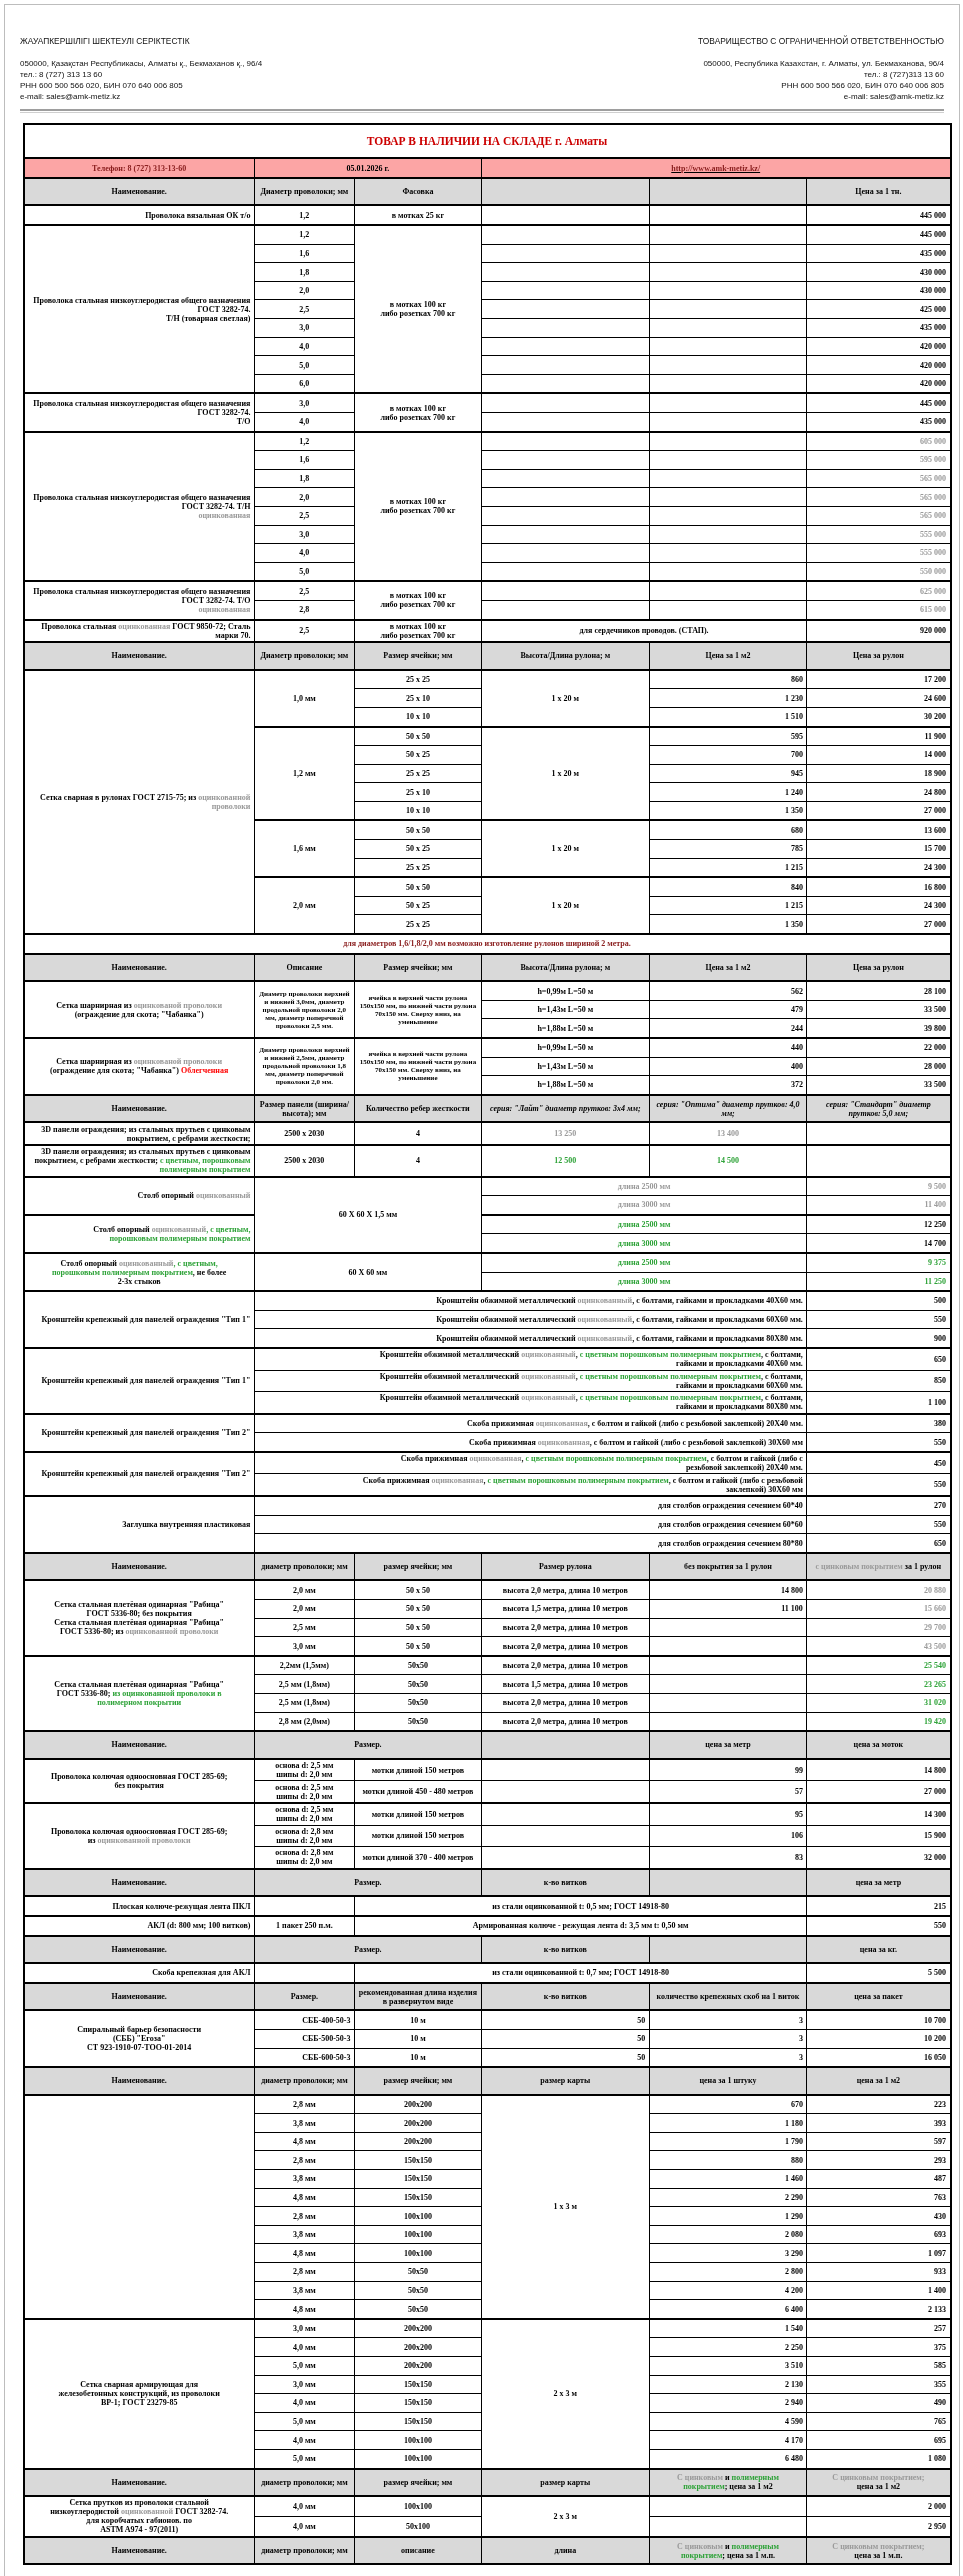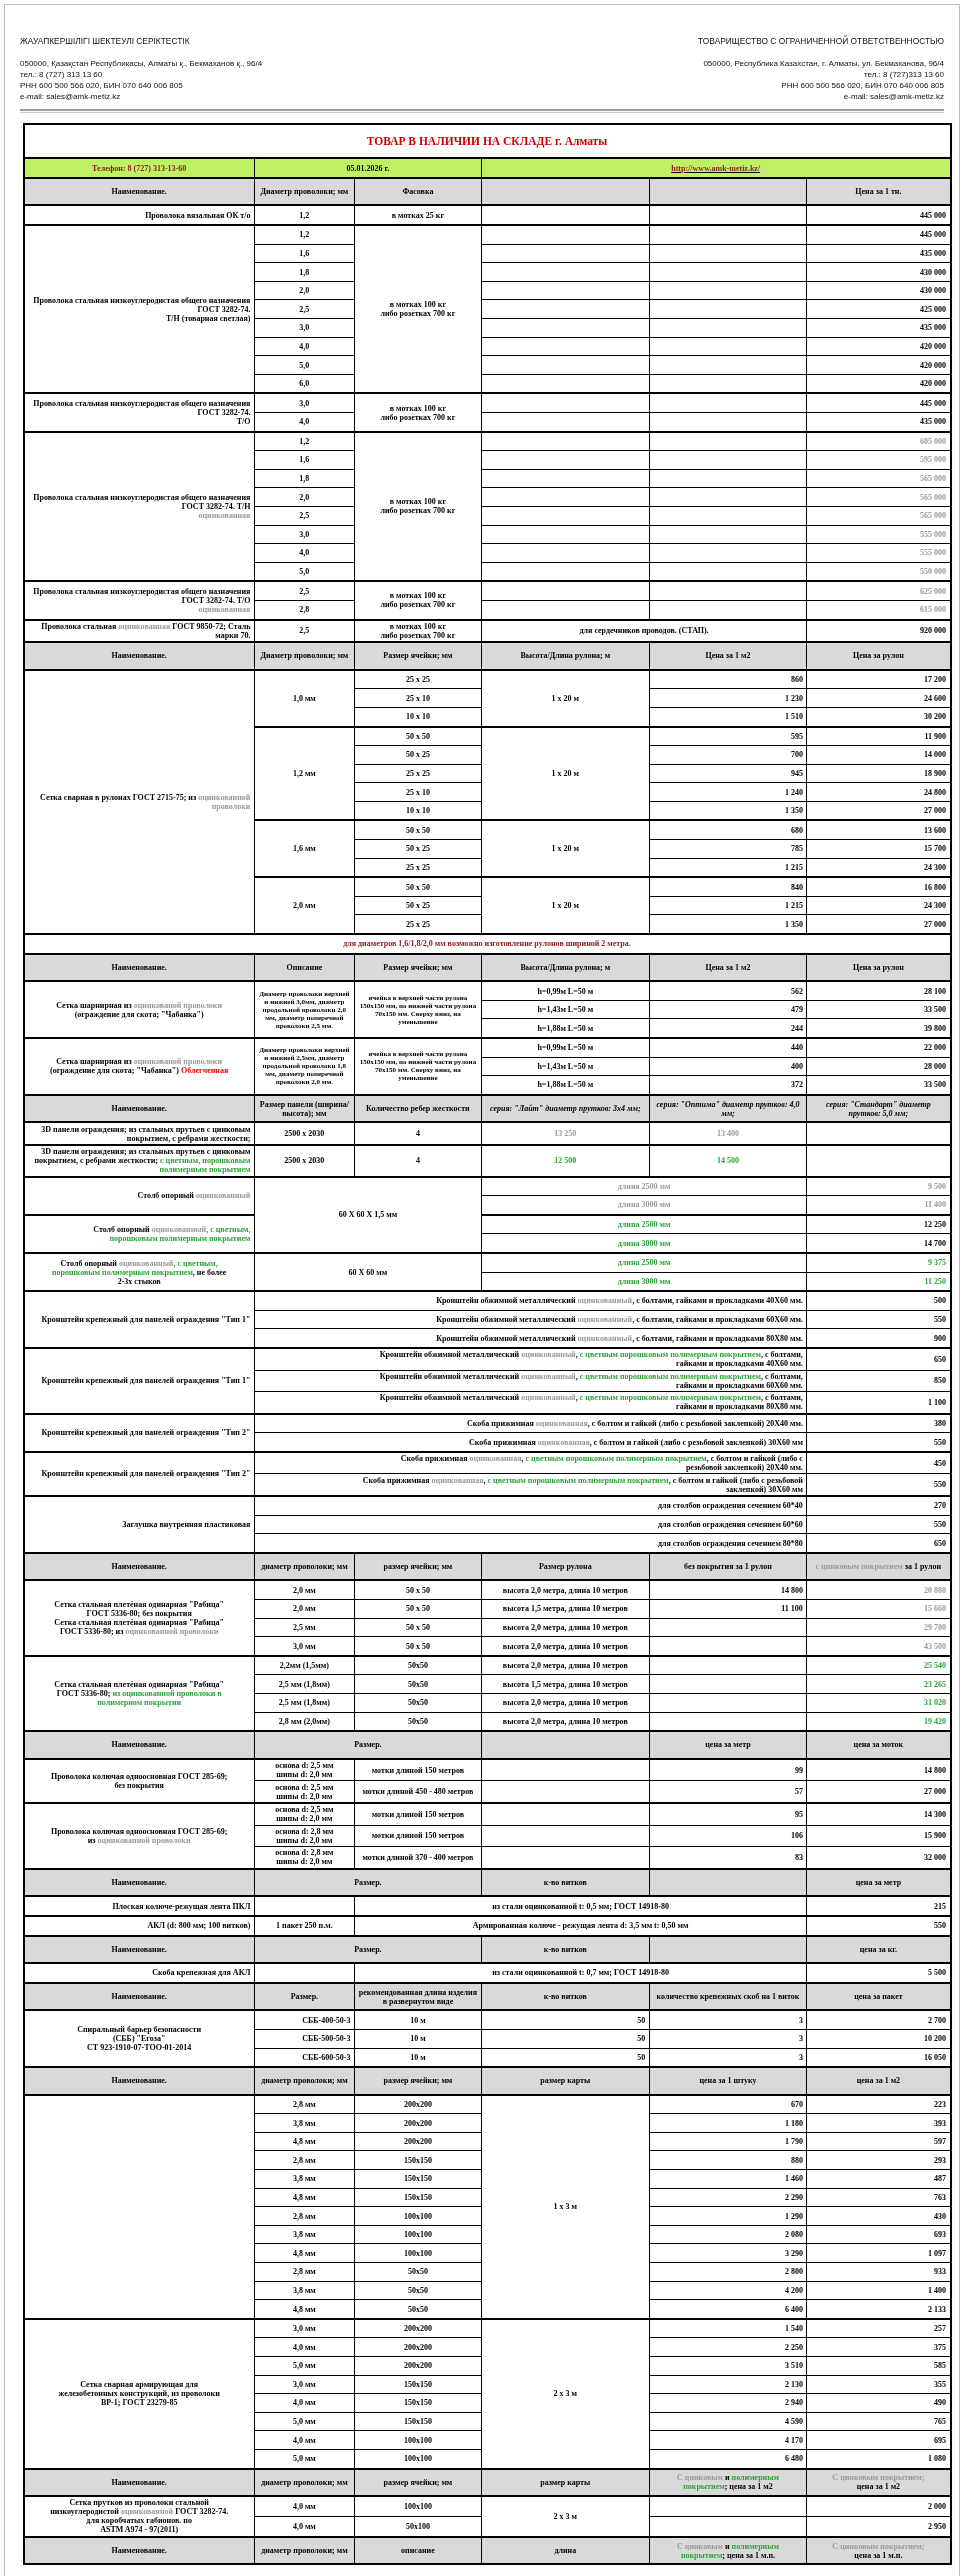"Телефон: 8 (727) 313-13-60" td.gband { background: #bef264 -> #fca5a5 }
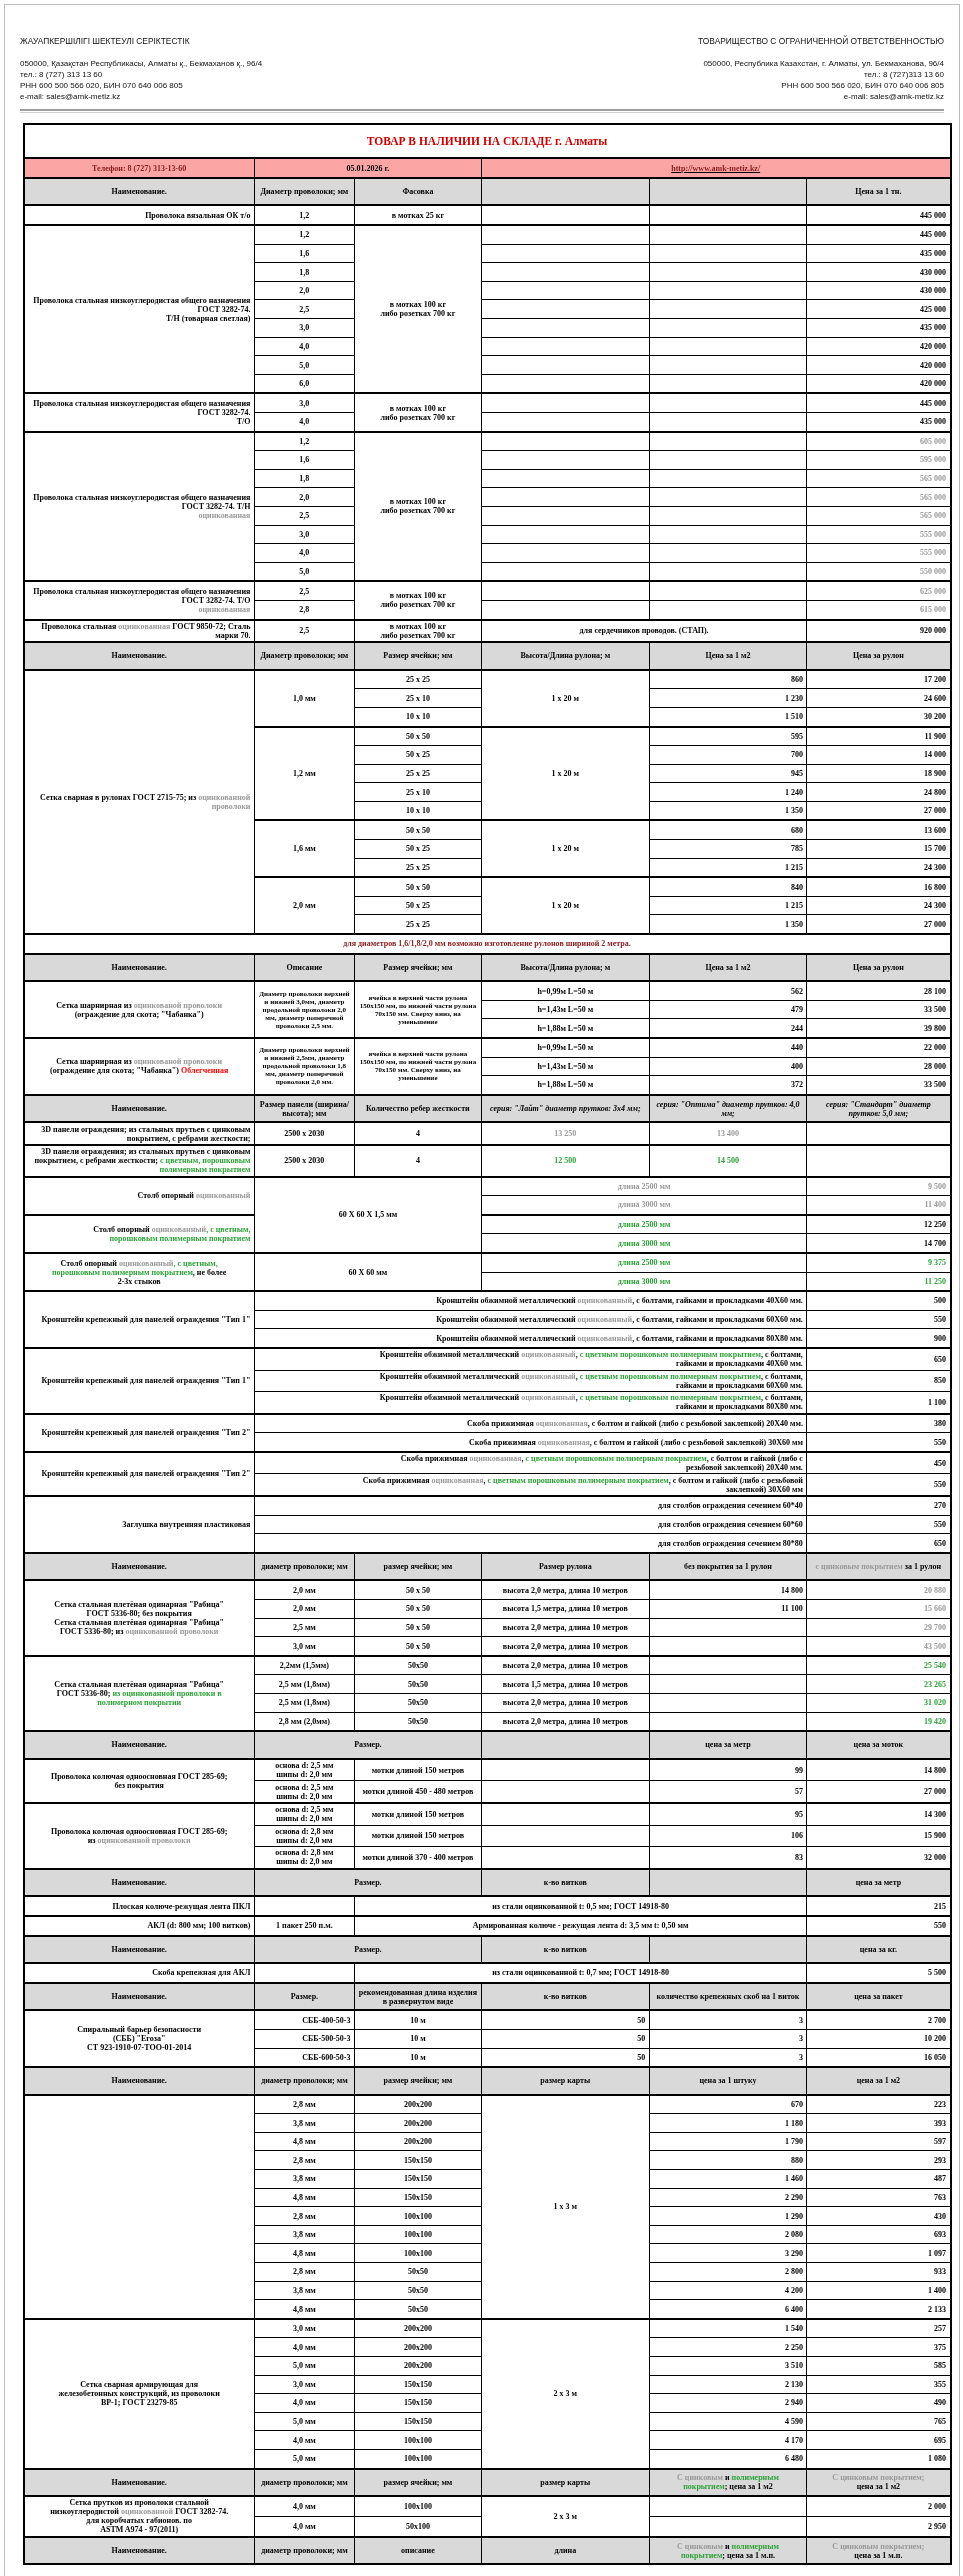"2 700" td.ar { text: 2 700 -> 10 700 }
